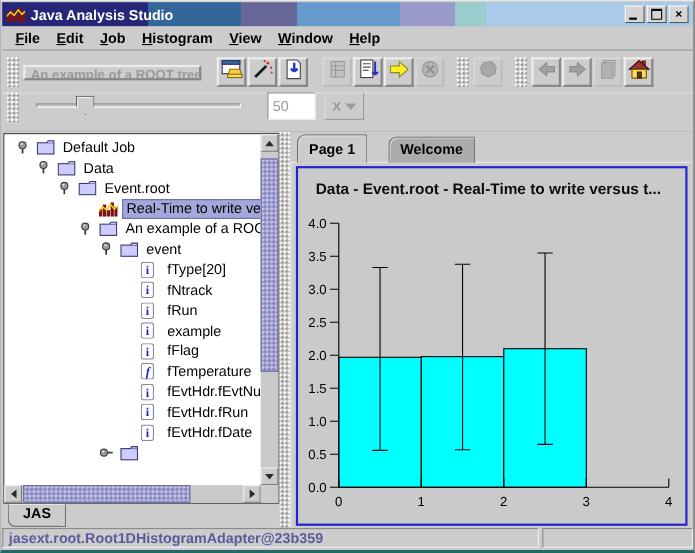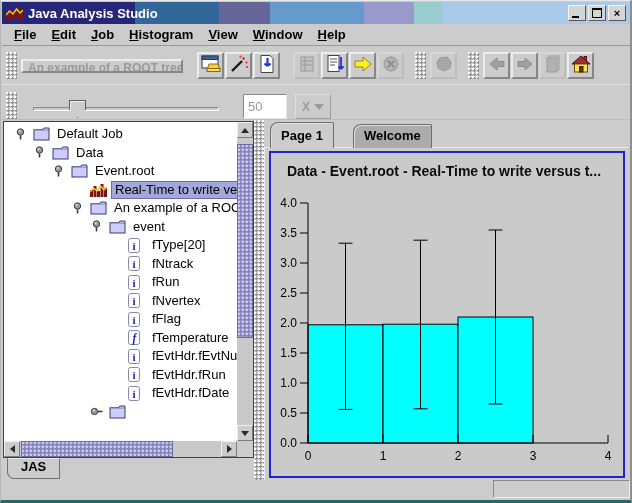"50" .toolbar2 { align-items: flex-end -> flex-start }
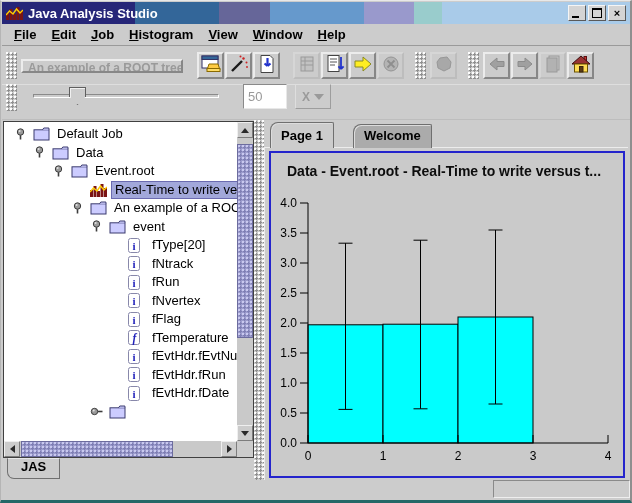"fNvertex" span.tlabel { text: fNvertex -> example }
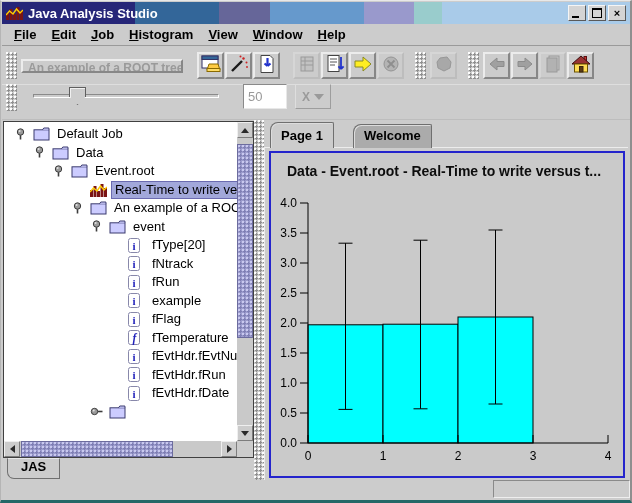"jasext.root.Root1DHistogramAdapter@23b35" div.status-cell { html: none -> <div> <span>jasext.root.Root1DHistogramAdapter@23b359</span> </div> }
